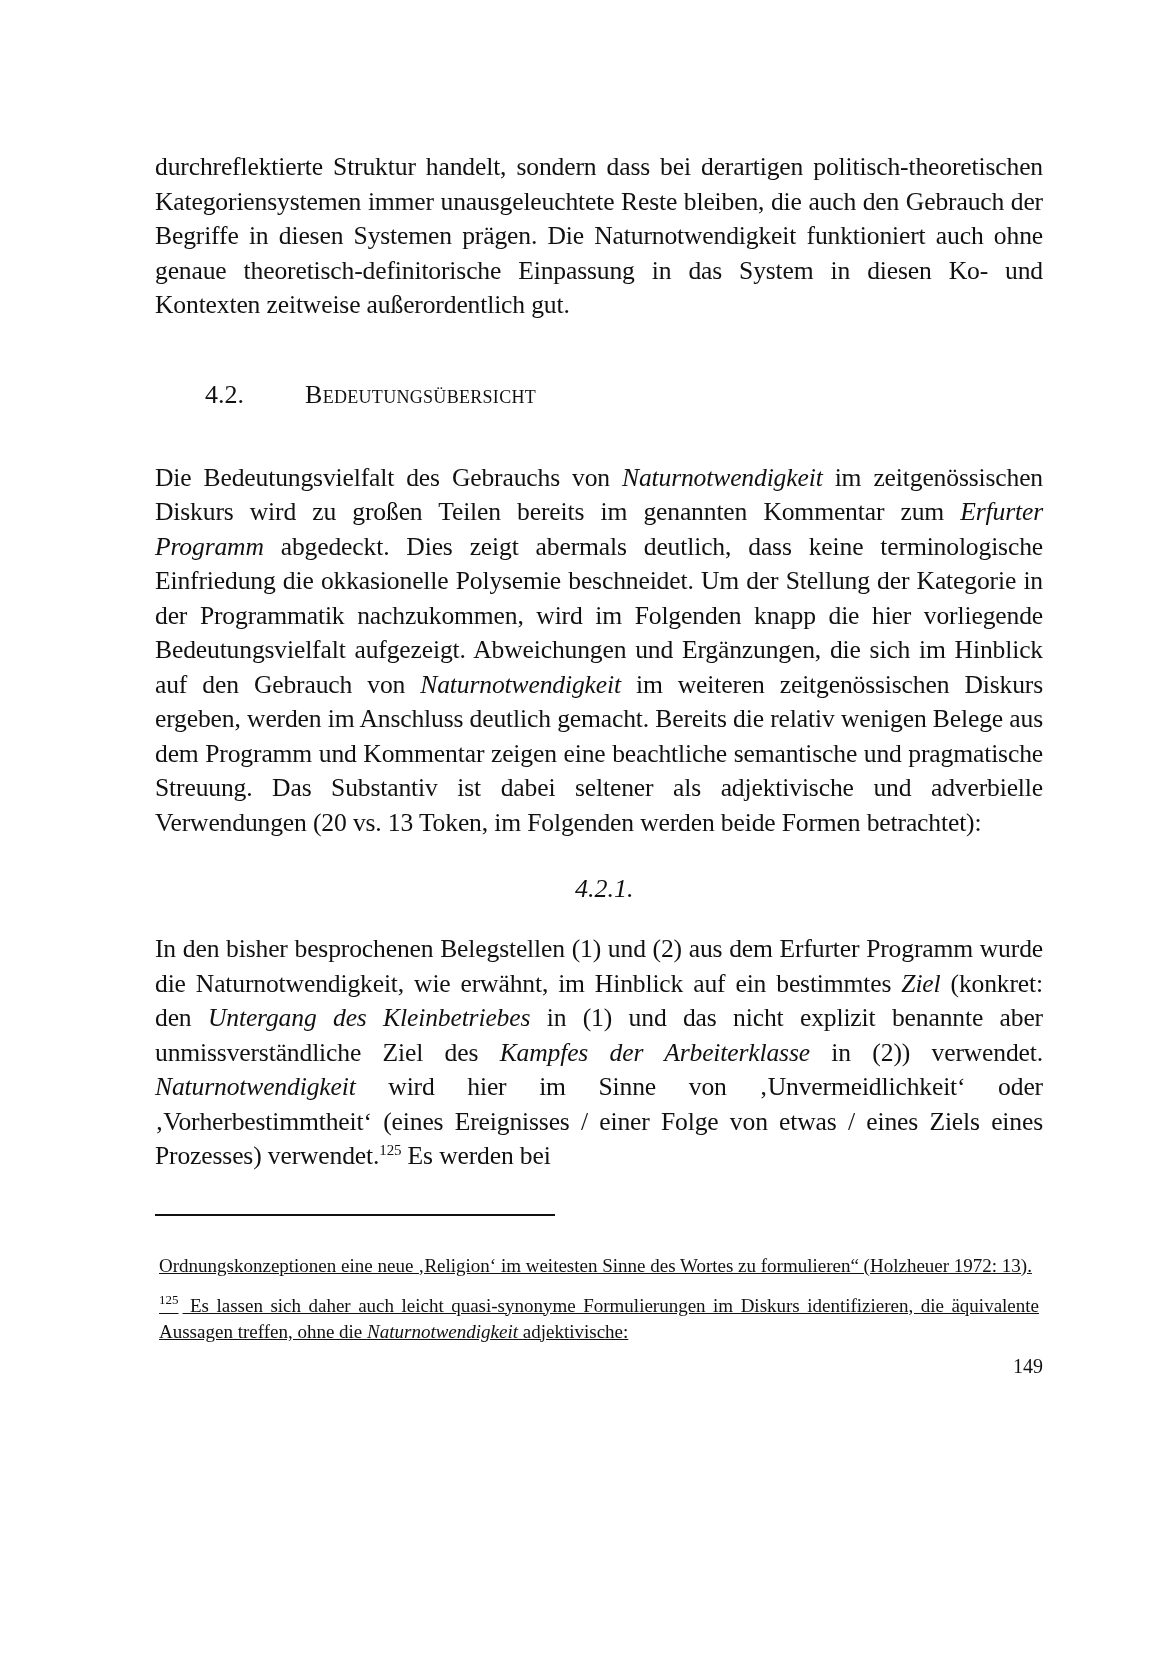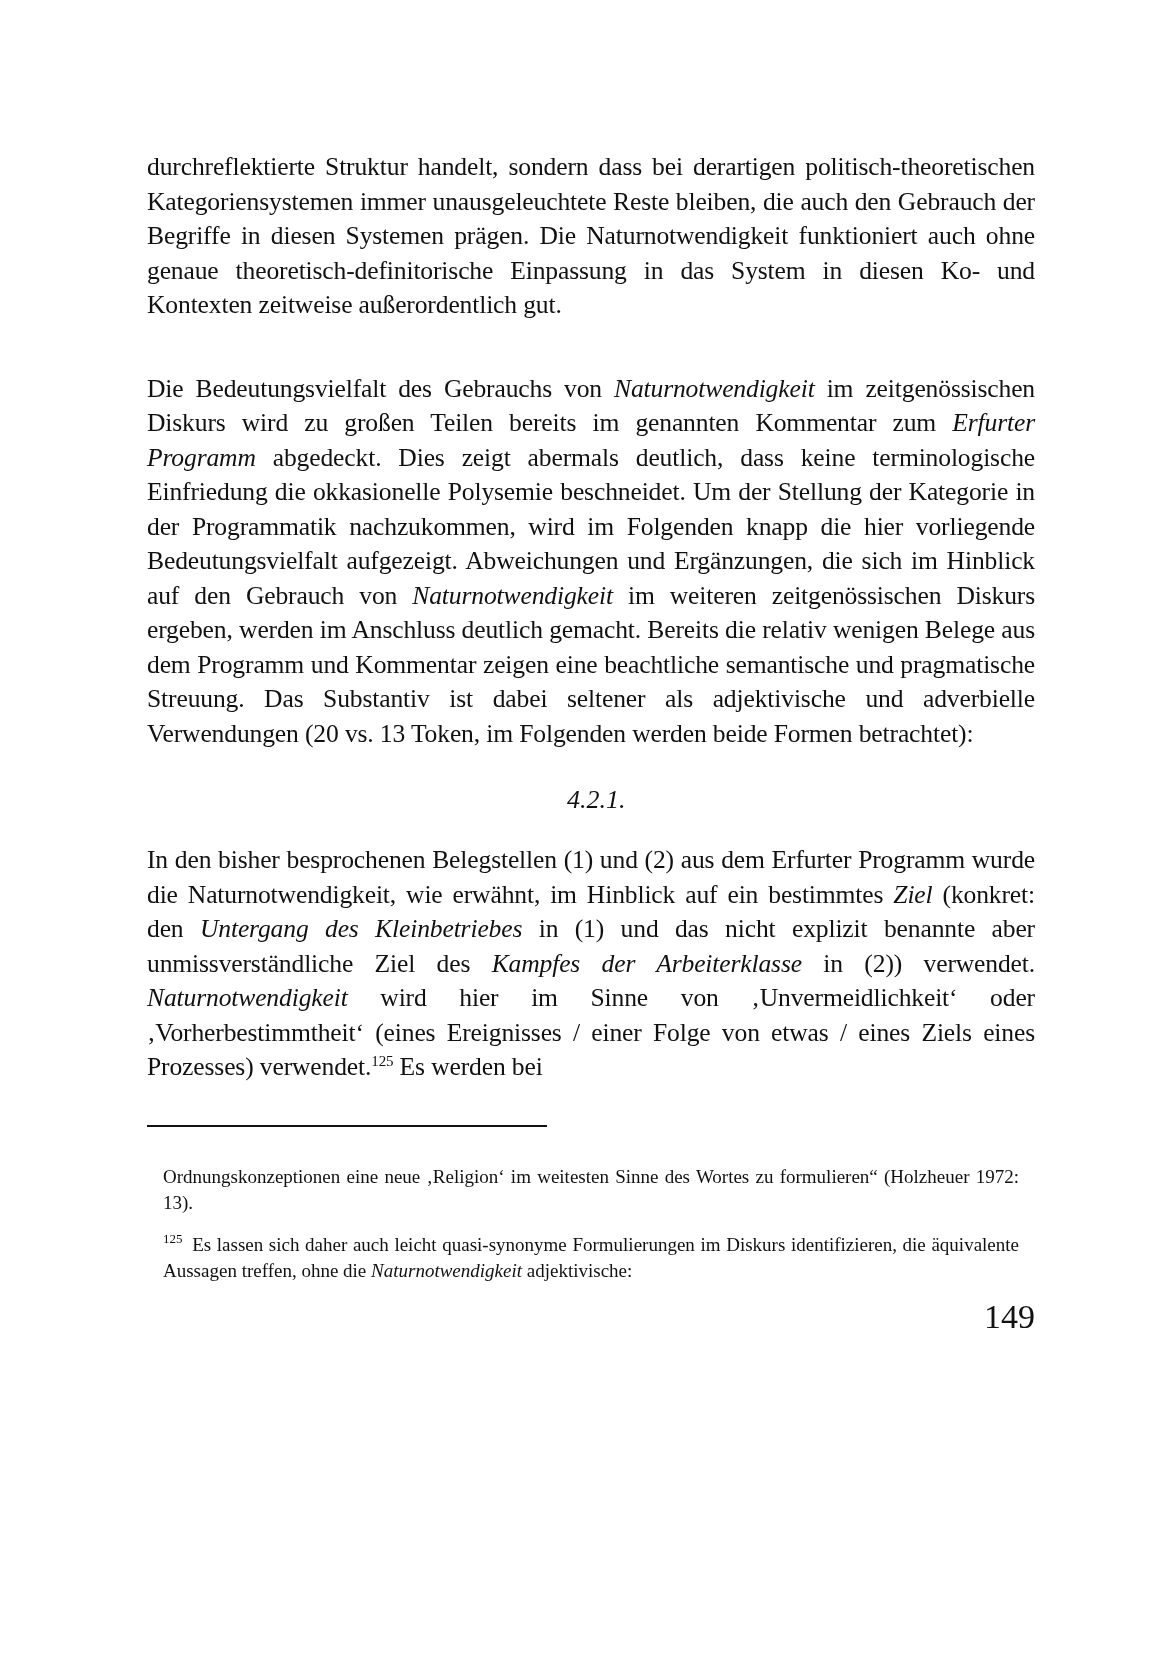"durchreflektierte Struktur handelt," .page { left: 147px -> 155px }
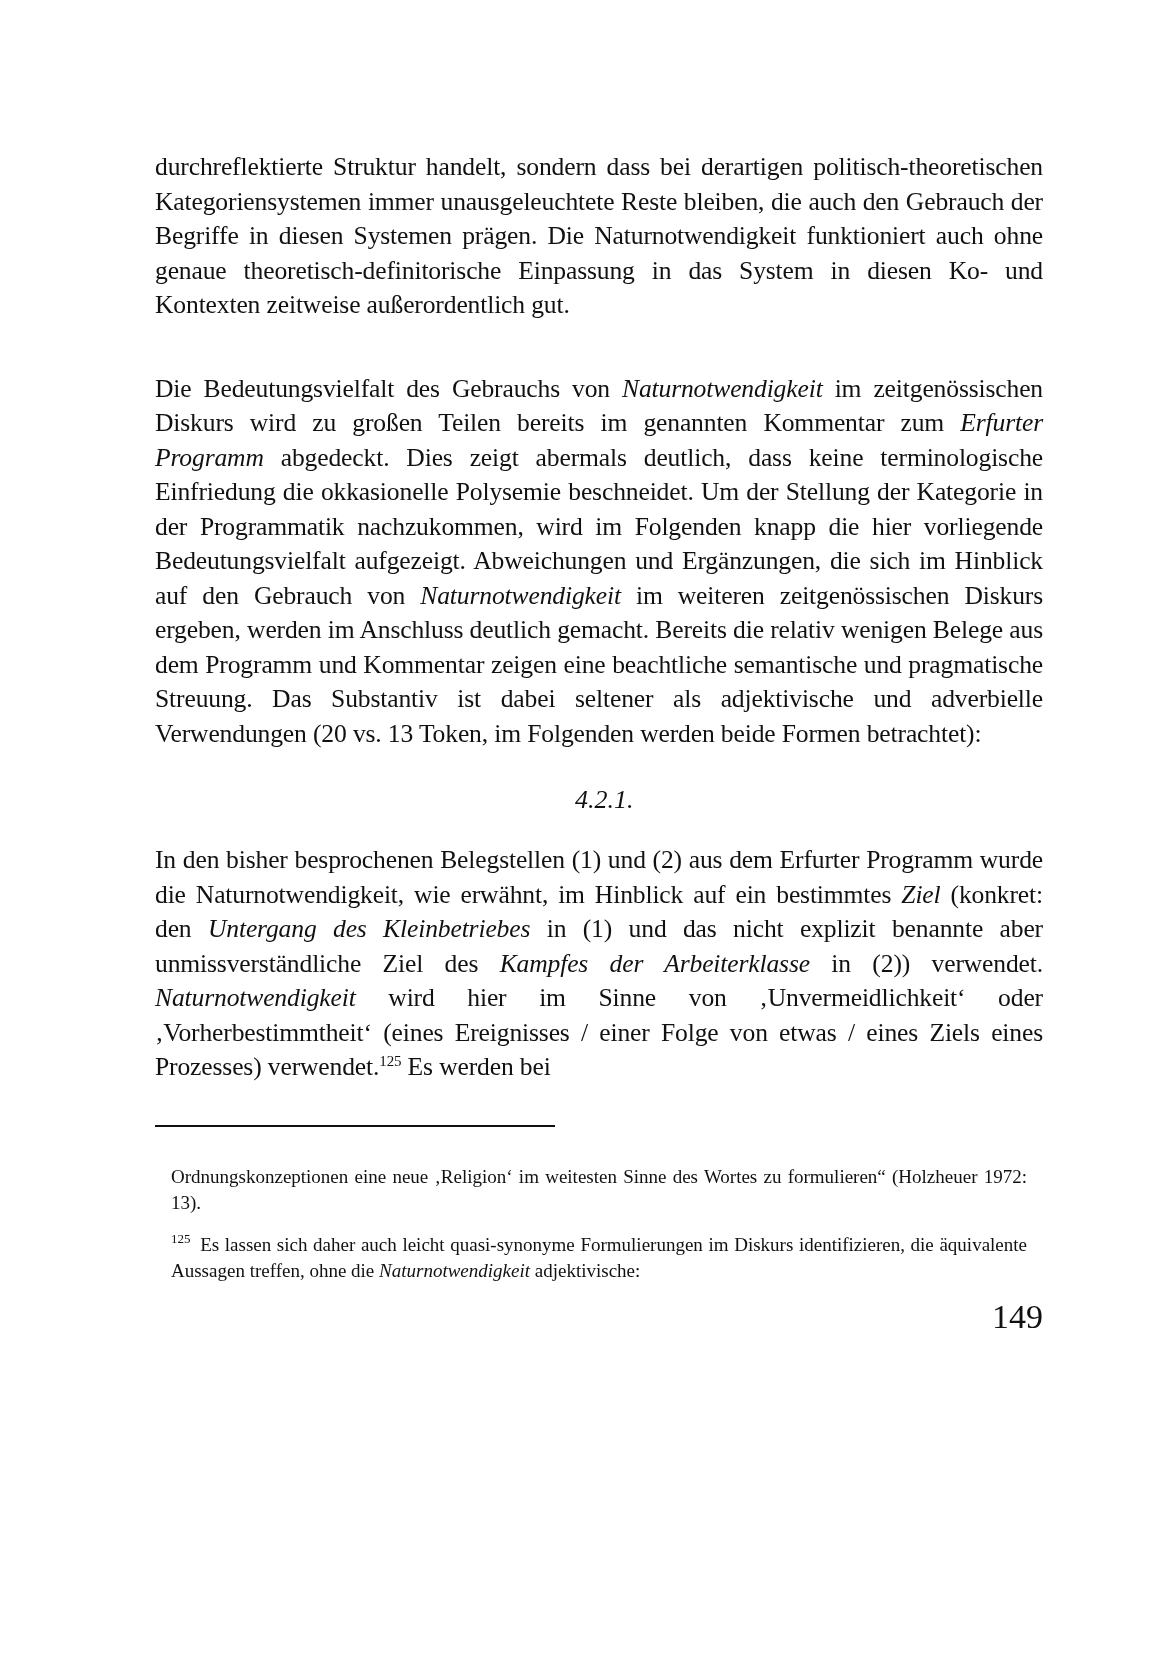"4.2." h2.h2 { html: none -> <h2> <span>4.2.</span> <span>Bedeutungsübersicht</span> </h2> }
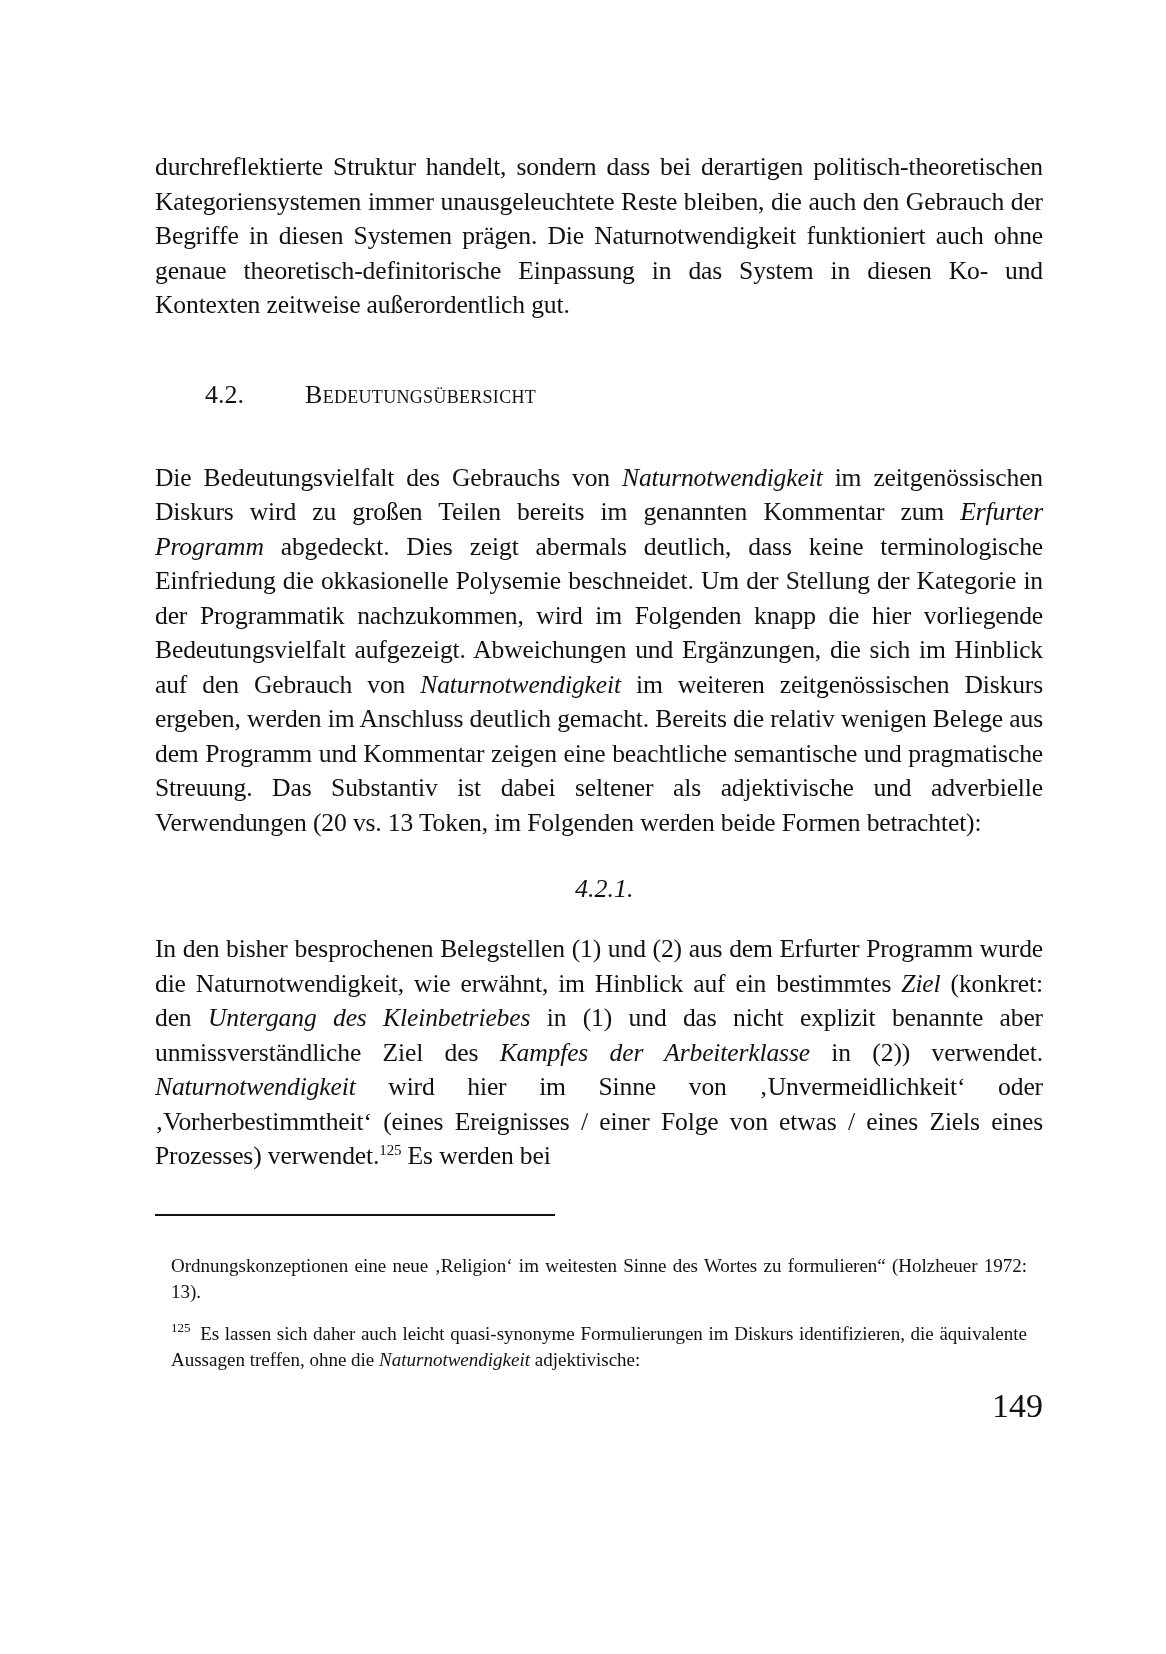"Ordnungskonzeptionen eine neue" .fn { margin: 16px -> 4px; text-decoration: none -> underline }
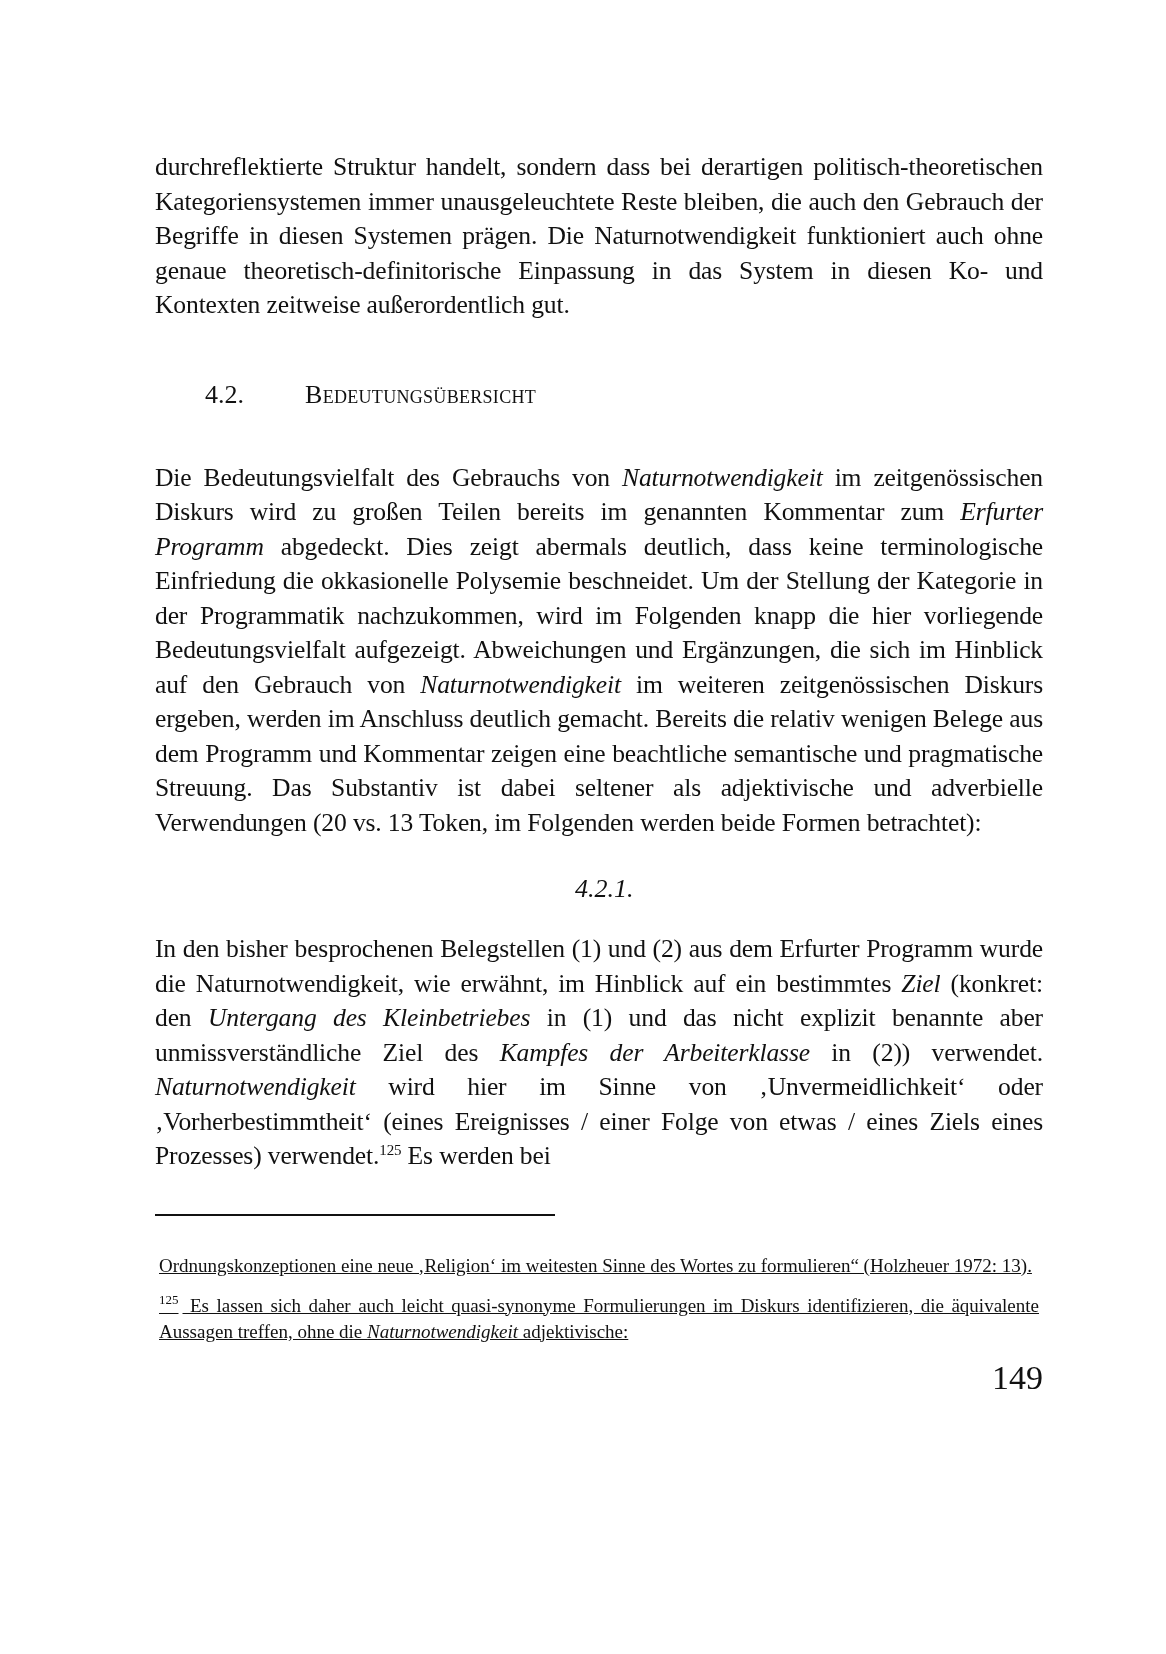"149" .page-number { font-size: 34px -> 20px; margin-top: 18px -> 6px }
